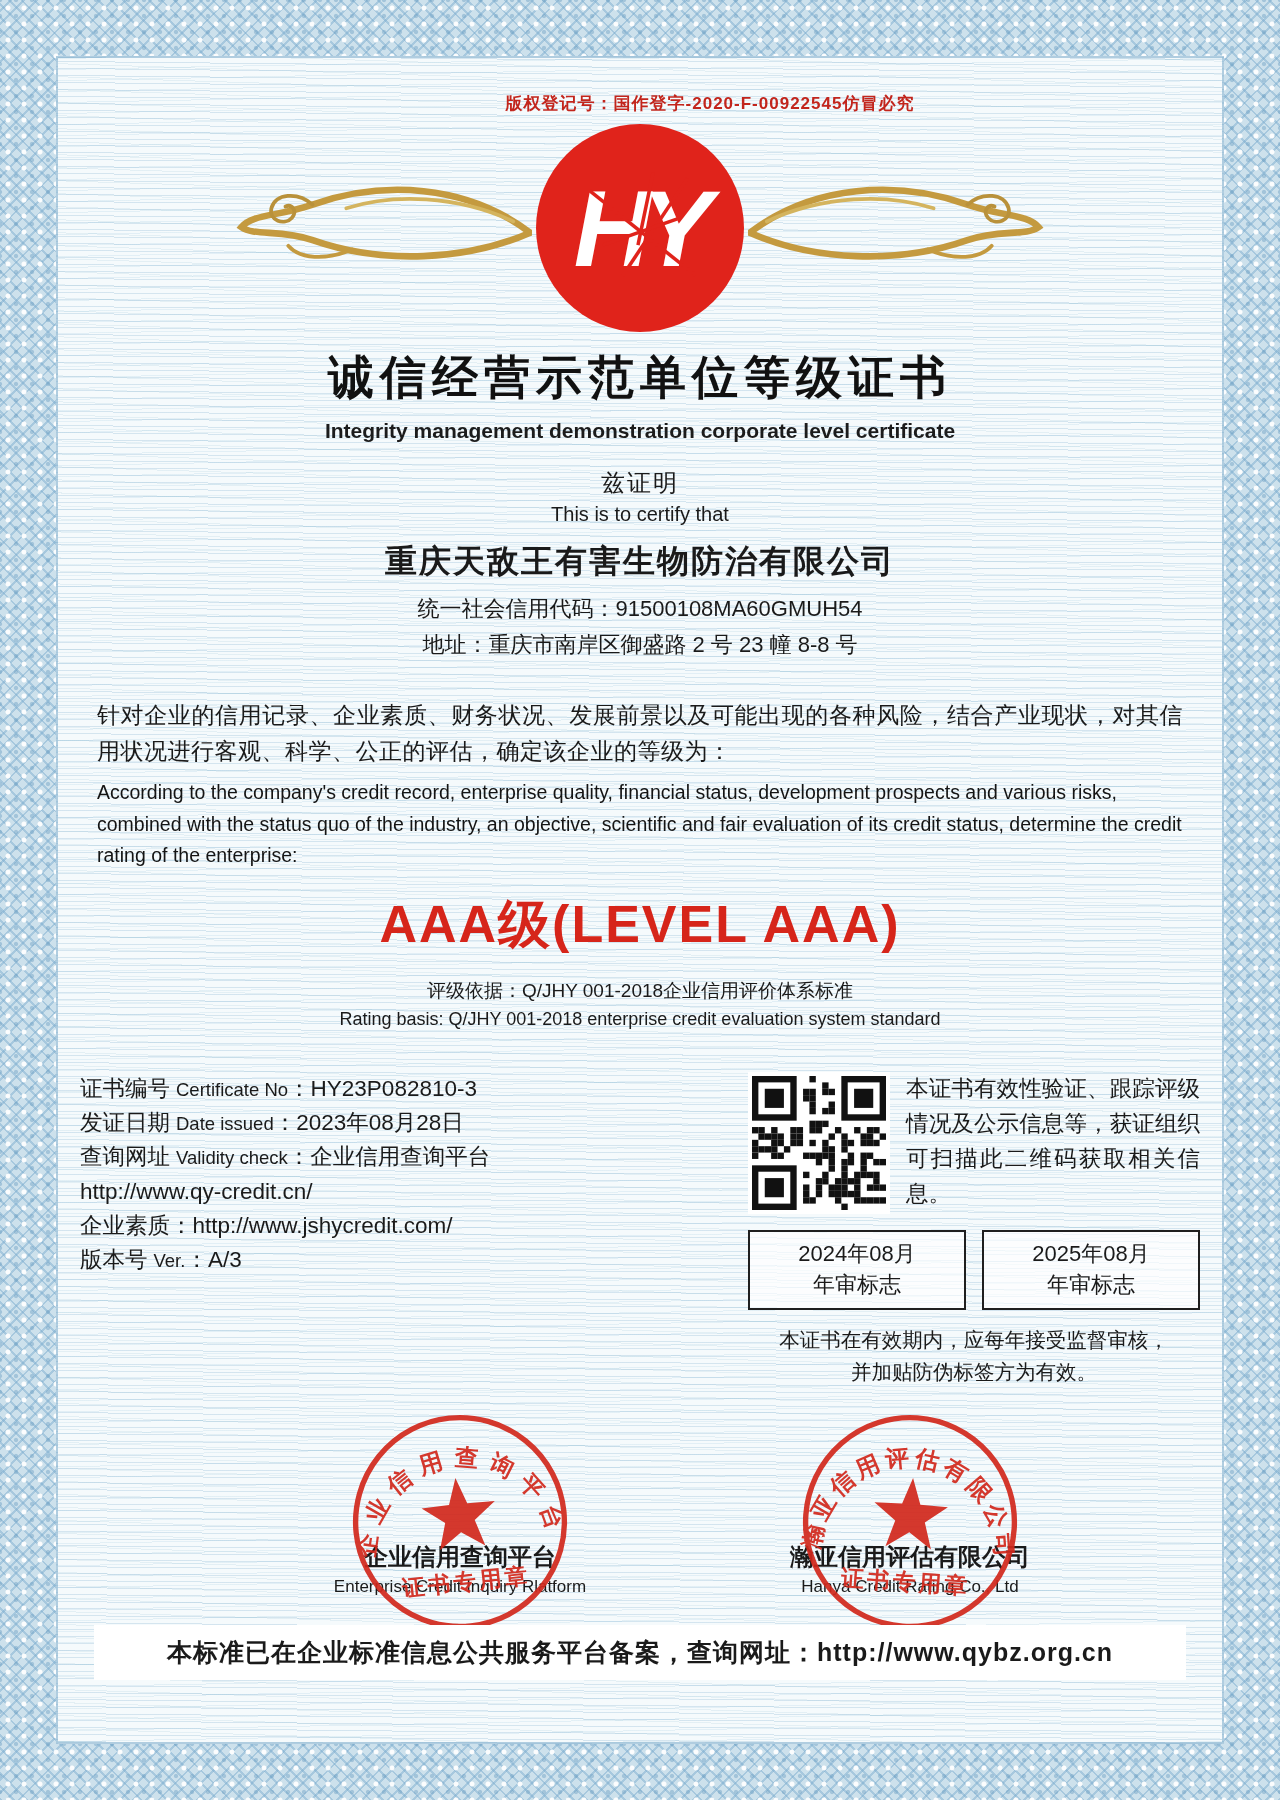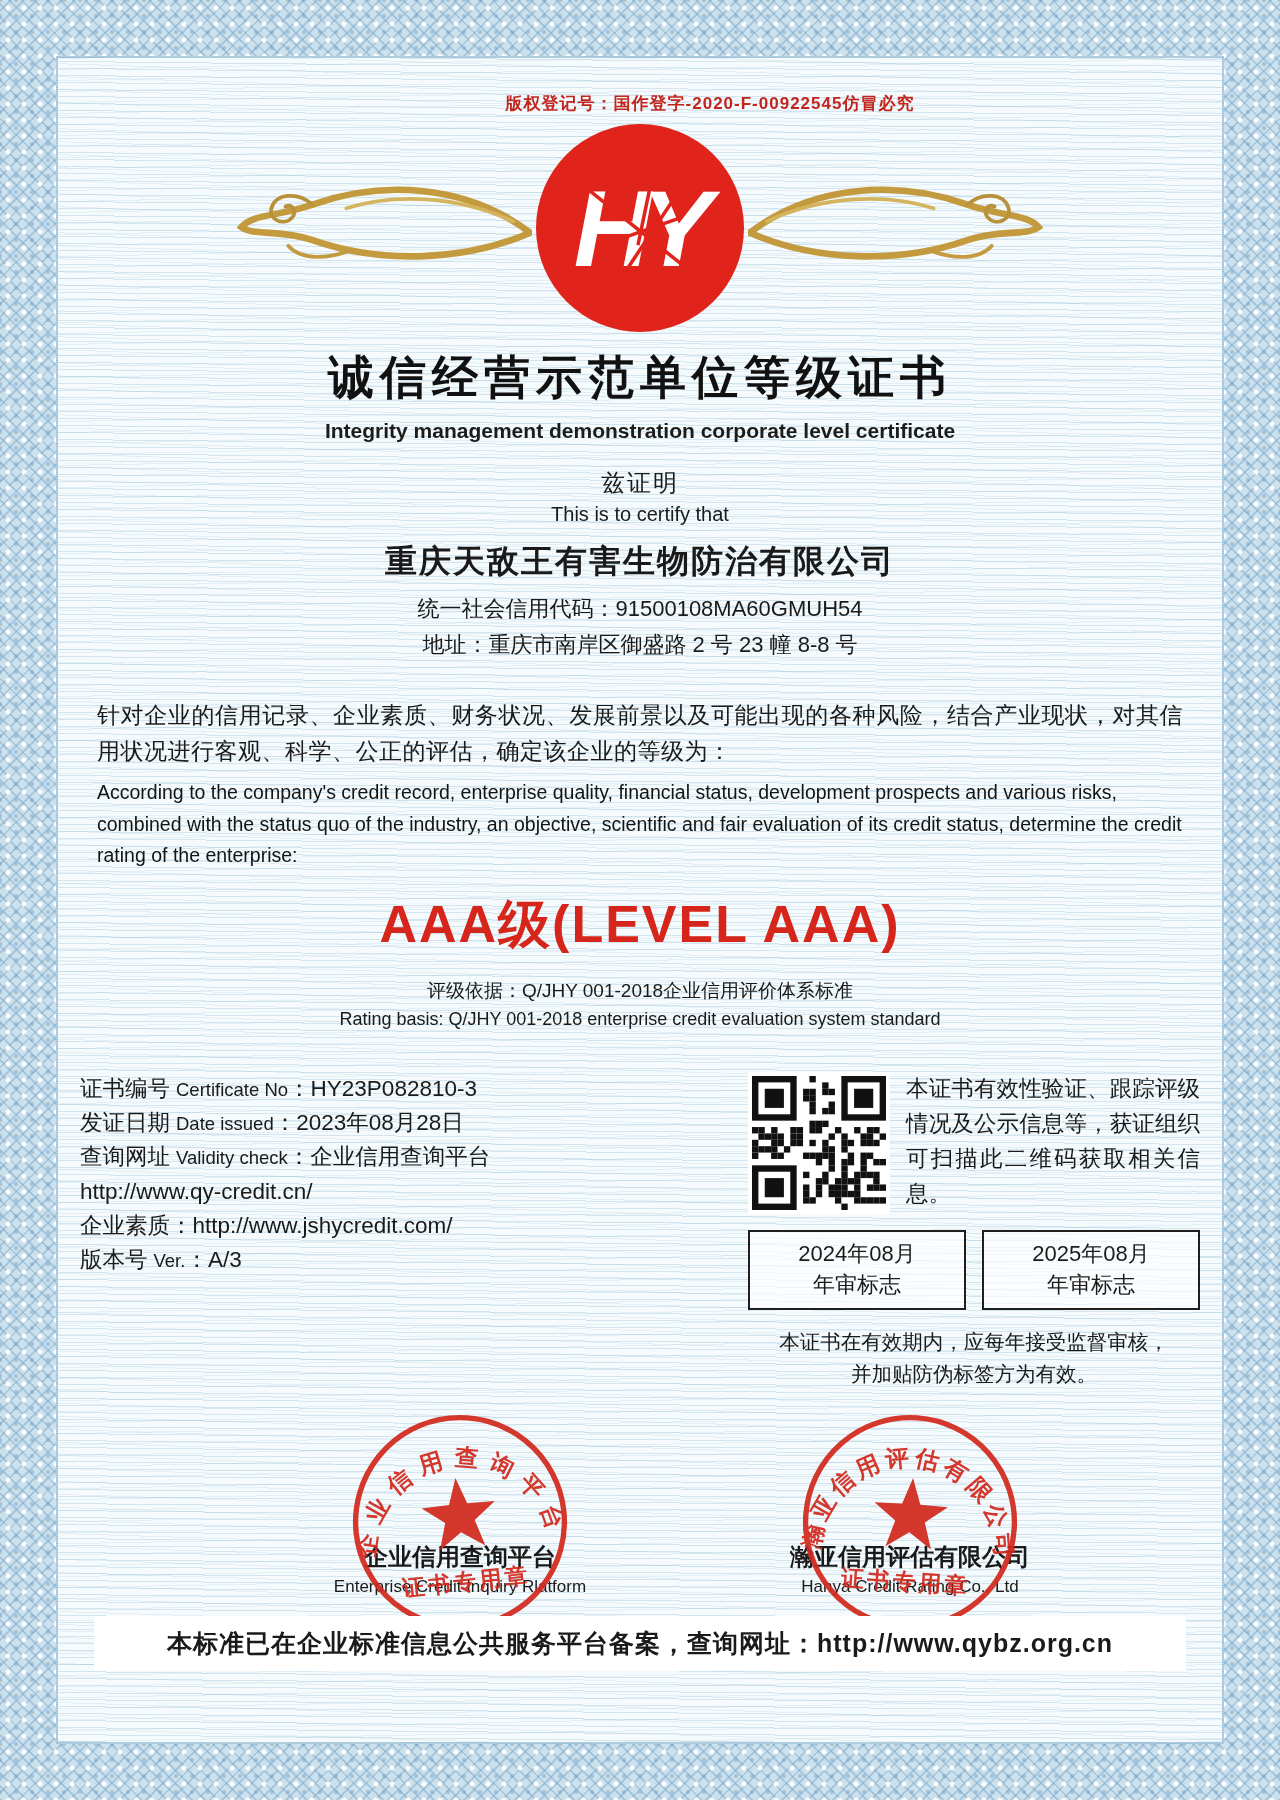"本证书在有效期内，应每年接受监督审核，" .note { font-family: none -> Liberation Mono, monospace }
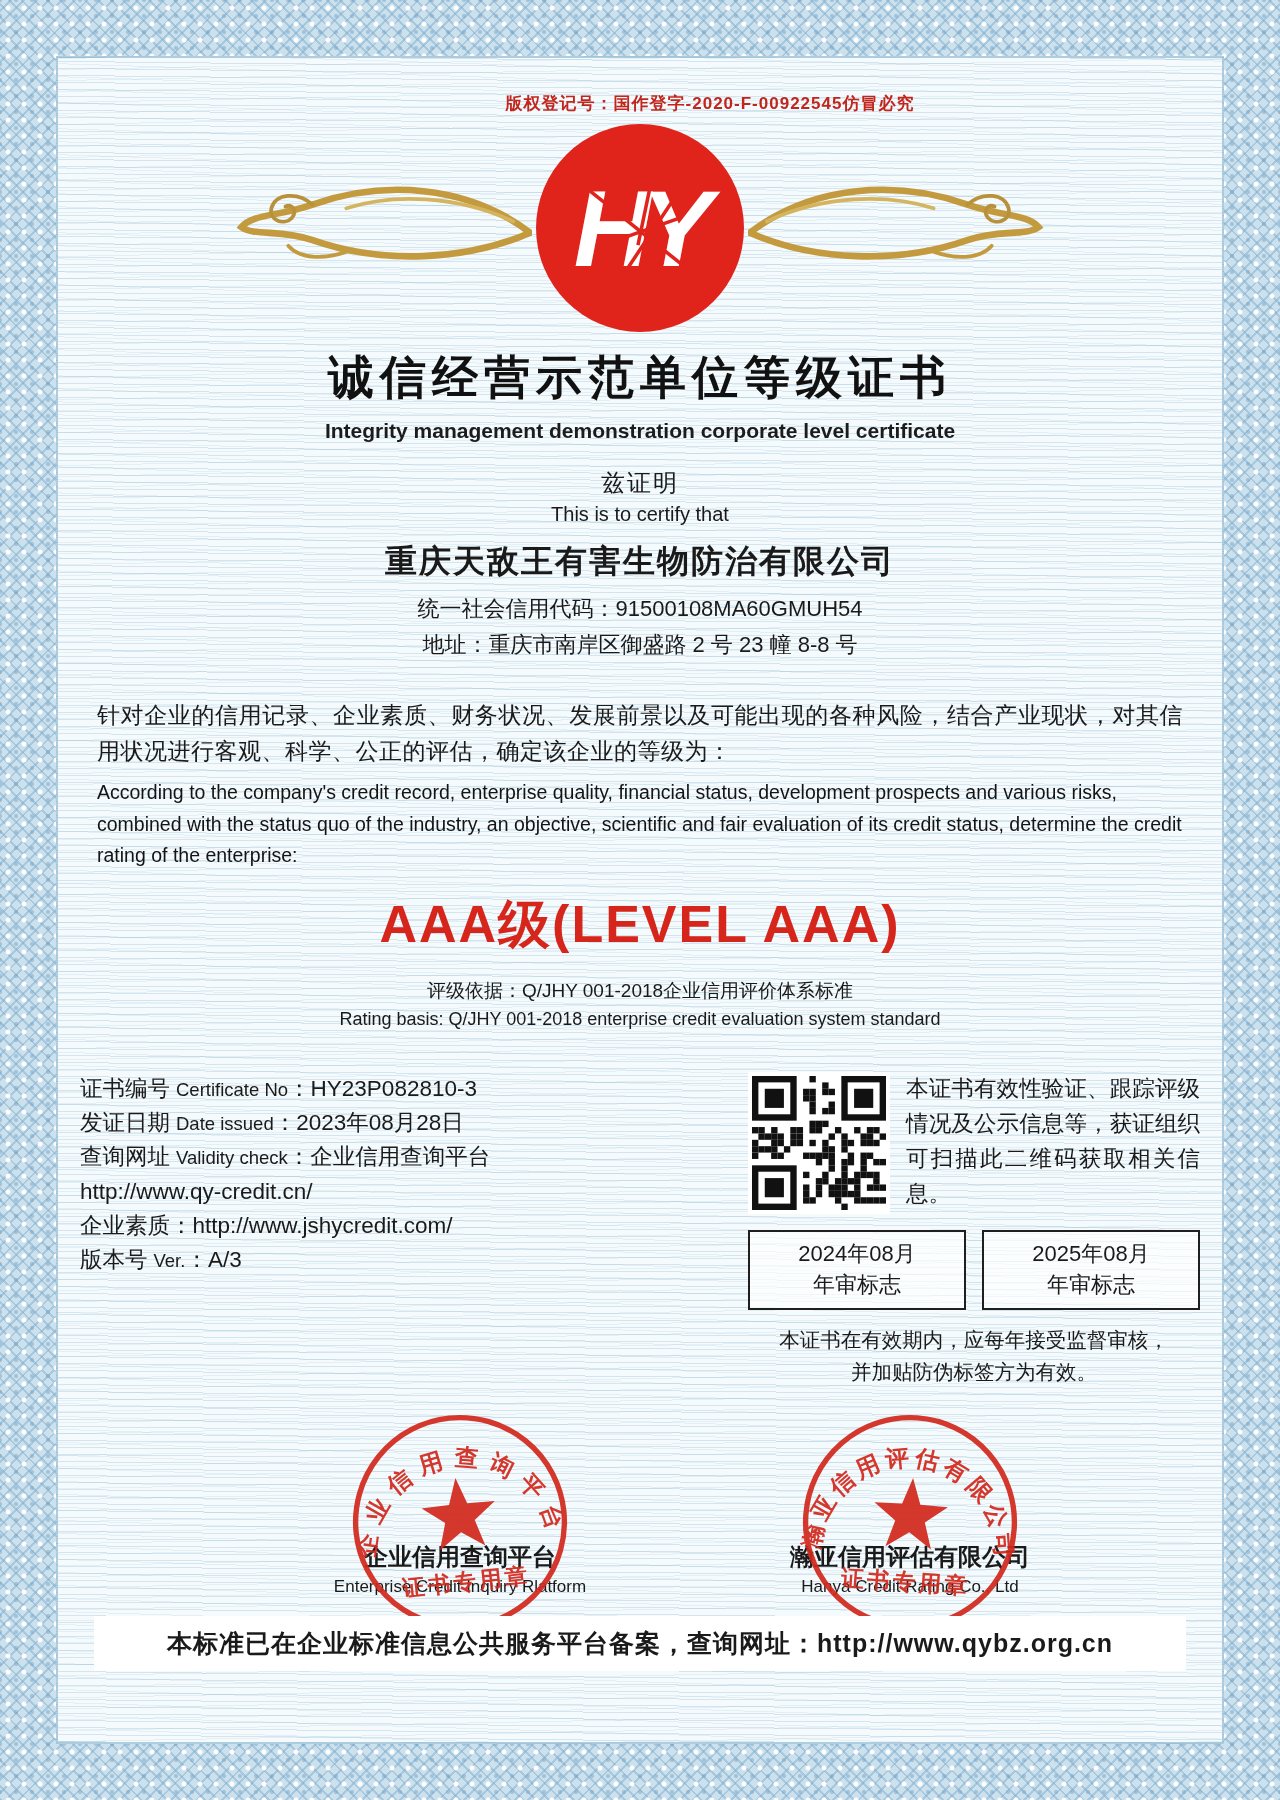"本标准已在企业标准信息公共服务平台备案，查询网址：http://www.qybz" .footer-bar { bottom: 71px -> 62px }
